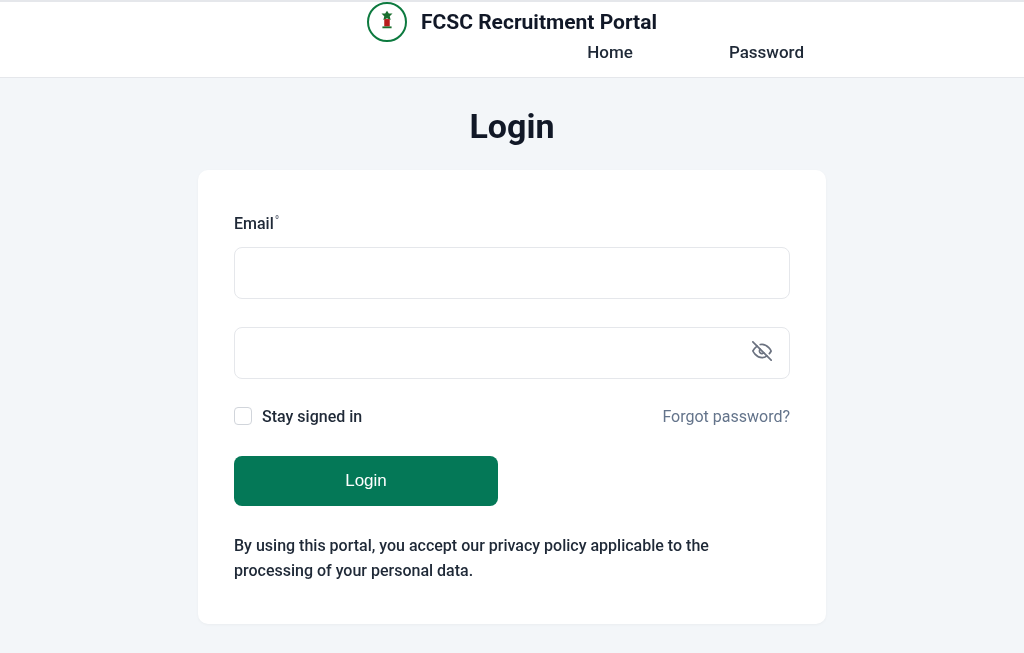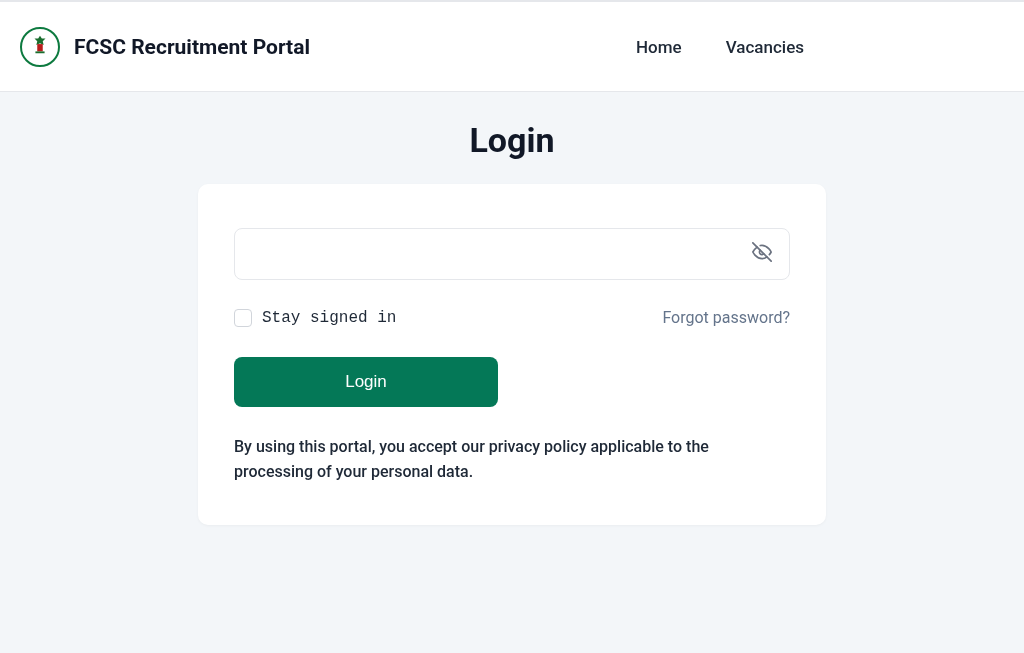"FCSC Recruitment Portal" .header { flex-direction: none -> column; height: 90px -> 76px }
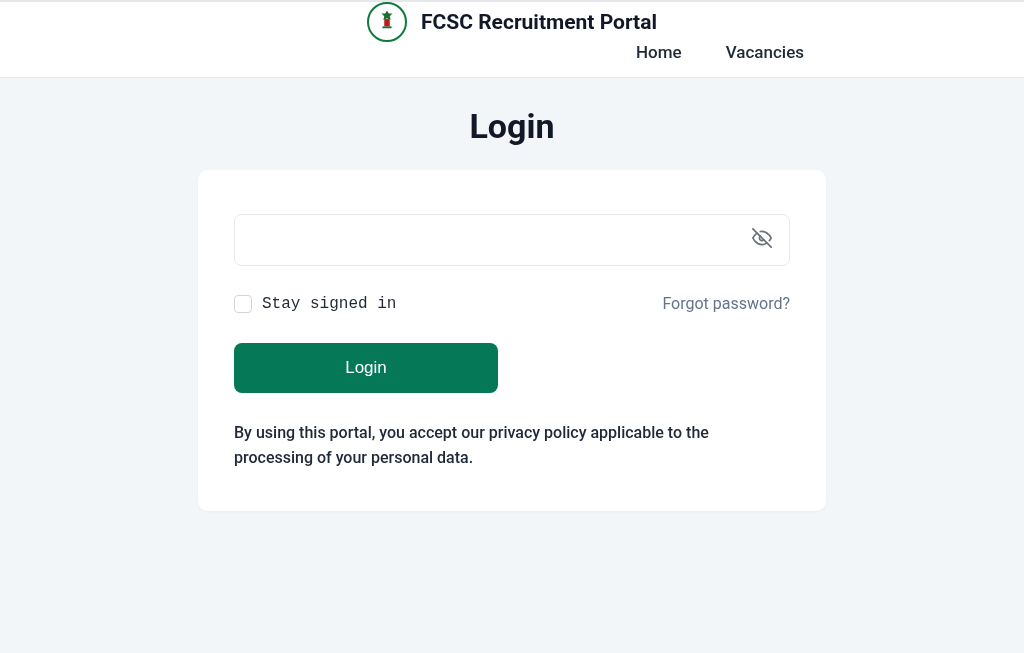"Home" .nav { gap: 44px -> 96px }
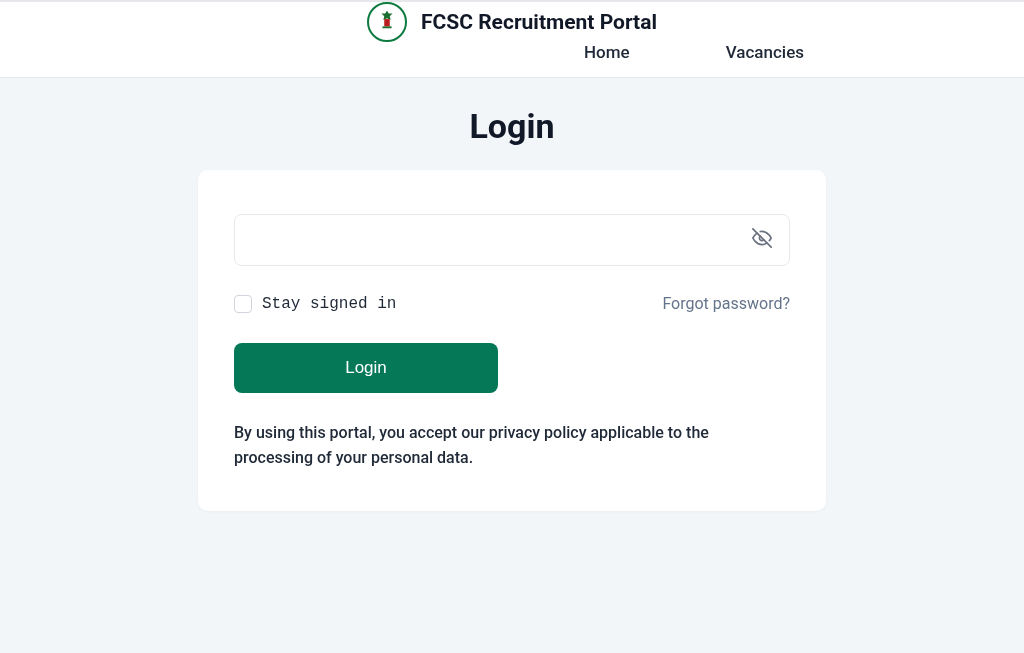"Vacancies" a { text: Vacancies -> Password }
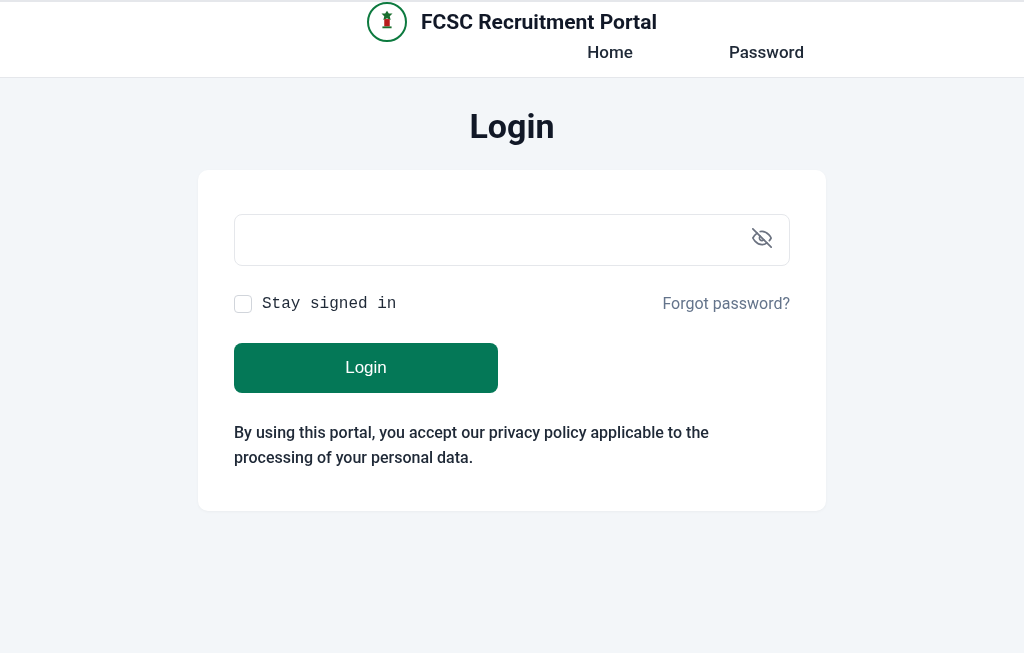"Email°" div.form-group { html: none -> <div> <label> <span>Email</span><span>°</span> </label> <div> <input> </div> </div> }
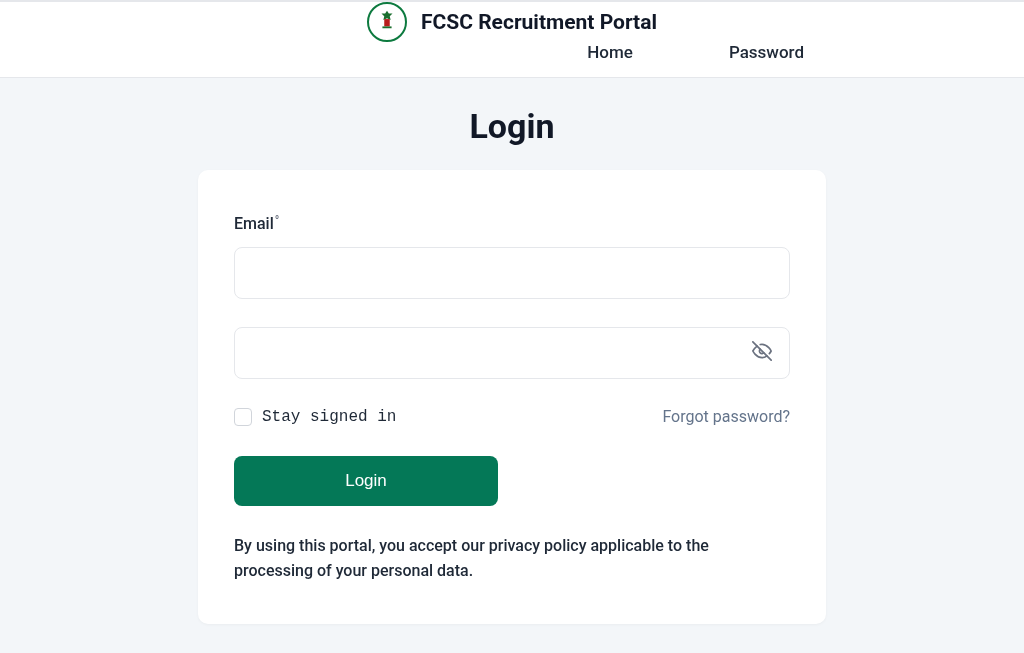"Stay signed in" .check-wrap { font-family: Liberation Mono, monospace -> none }
